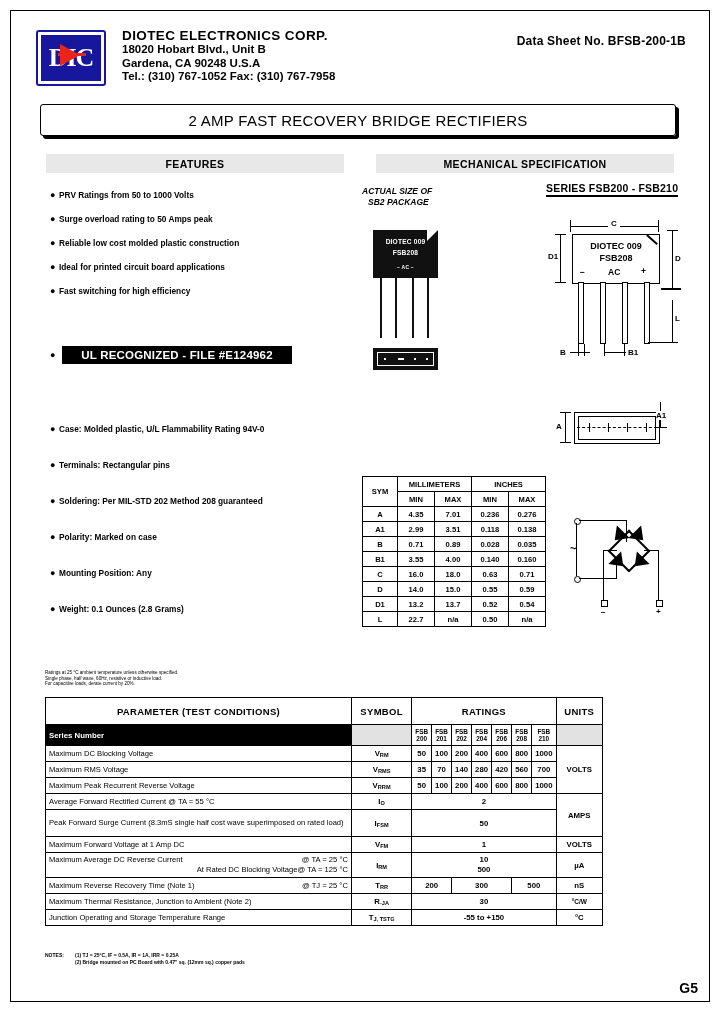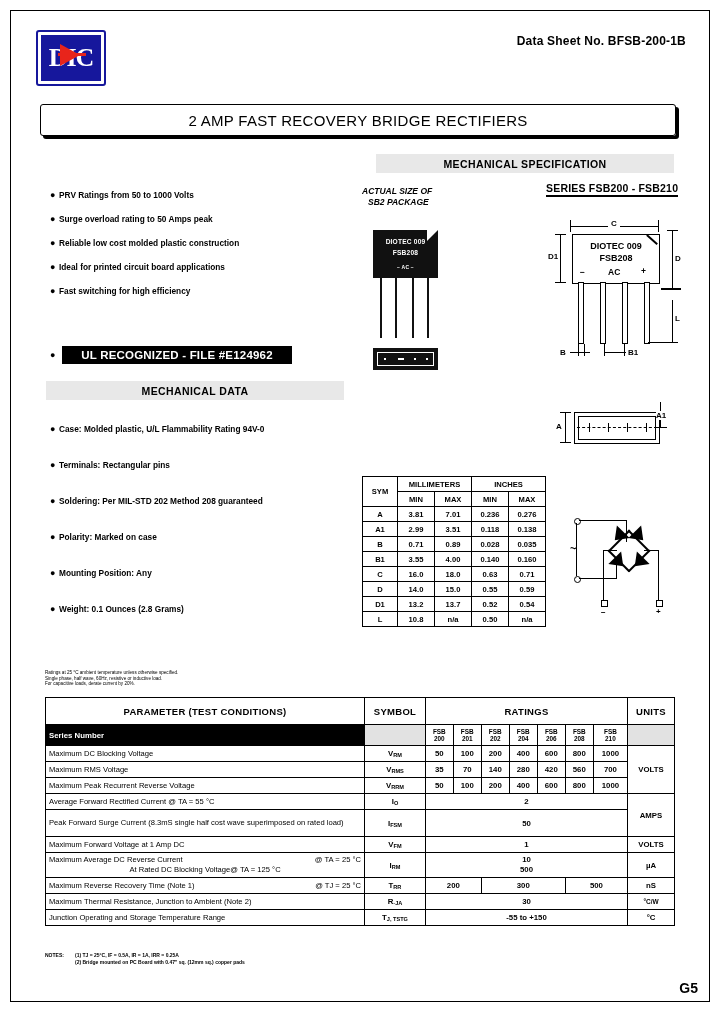"DIOTEC ELECTRONICS CORP." div.co { html: none -> <div> <div>DIOTEC ELECTRONICS CORP.</div> <div>18020 Hobart Blvd., Unit B</div> <div>Gardena, CA 90248 U.S.A</div> <div>Tel.: (310) 767-1052 Fax: (310) 767-7958</div> </div> }
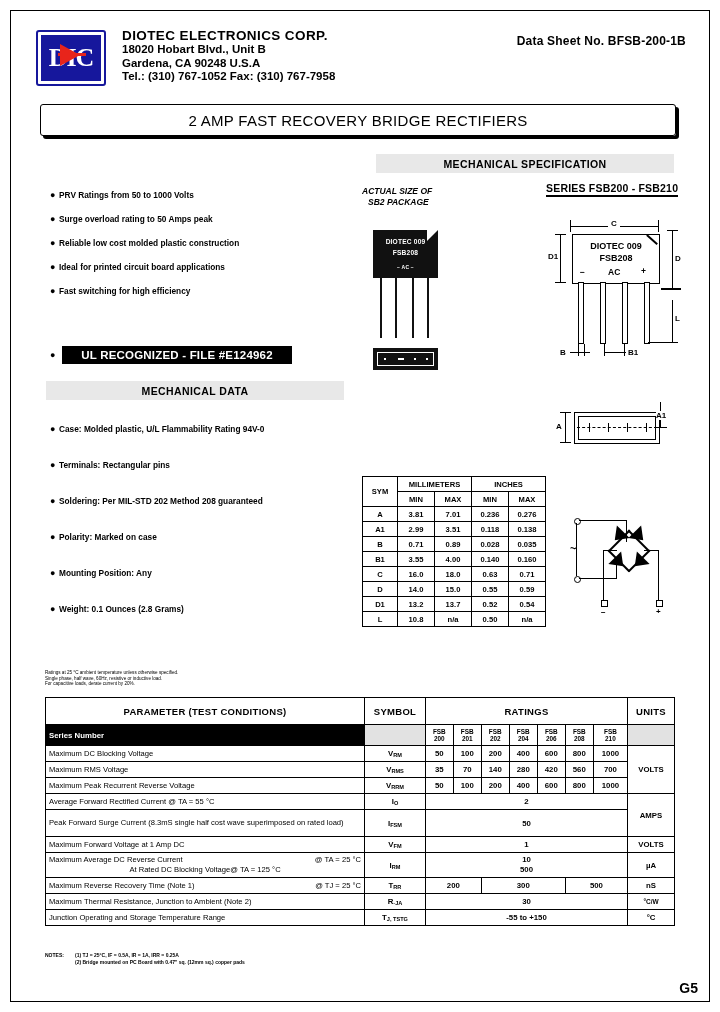"FEATURES" div.secbar { html: none -> <div> <span>FEATURES</span> </div> }
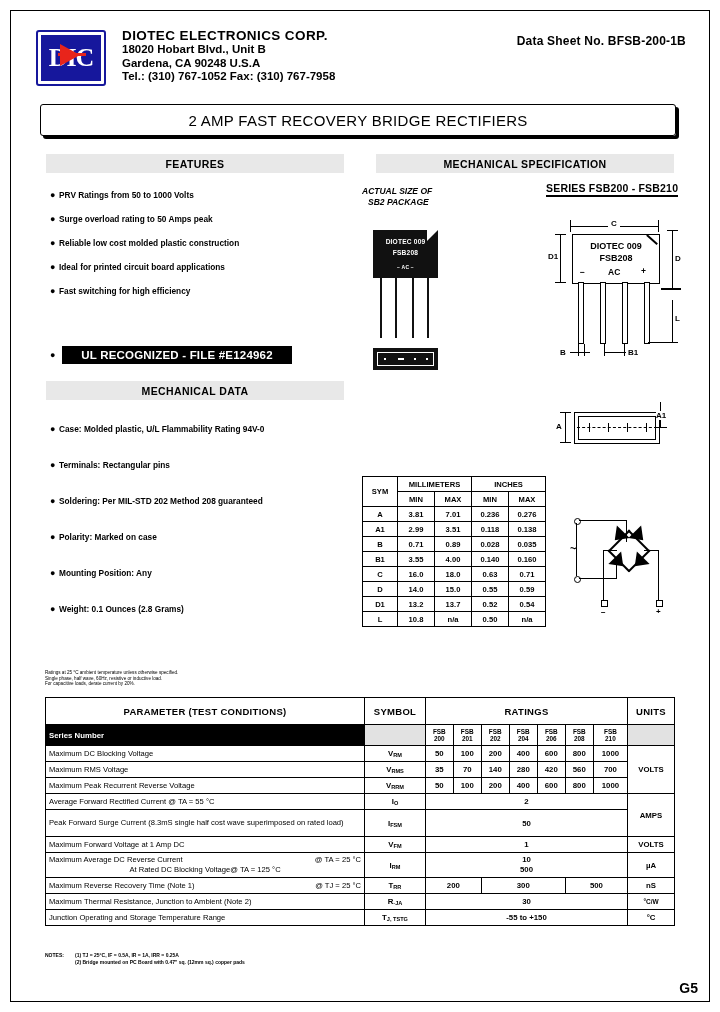"MECHANICAL DATA" div.secbar { html: <div> <span>MECHANICAL DATA</span> </div> -> none }
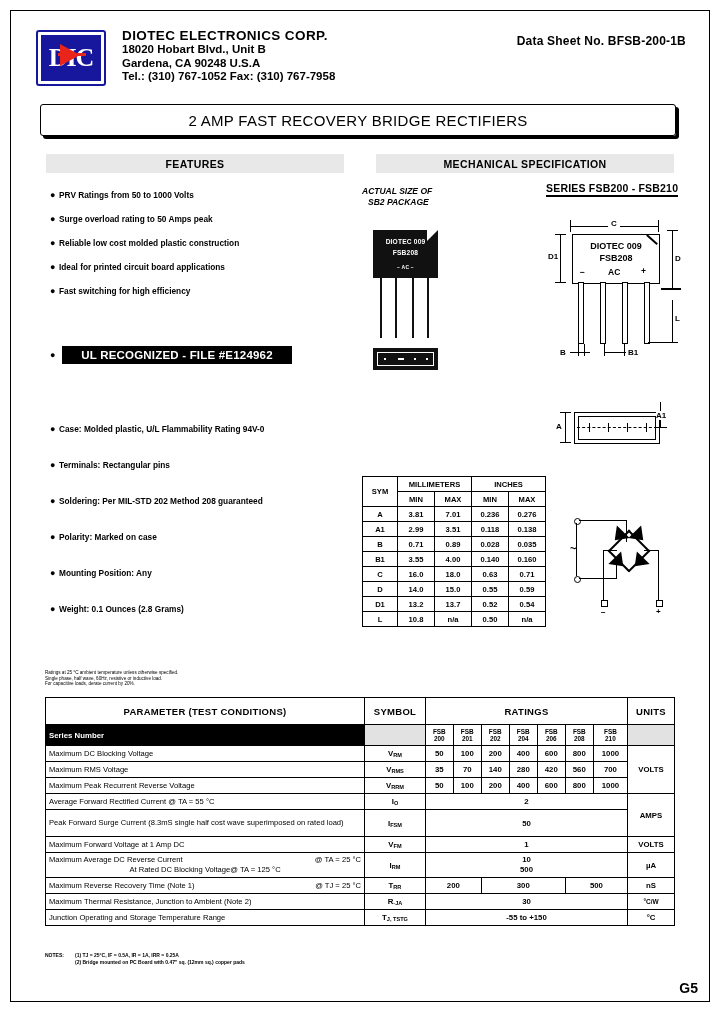"3.81" td { text: 3.81 -> 4.35 }
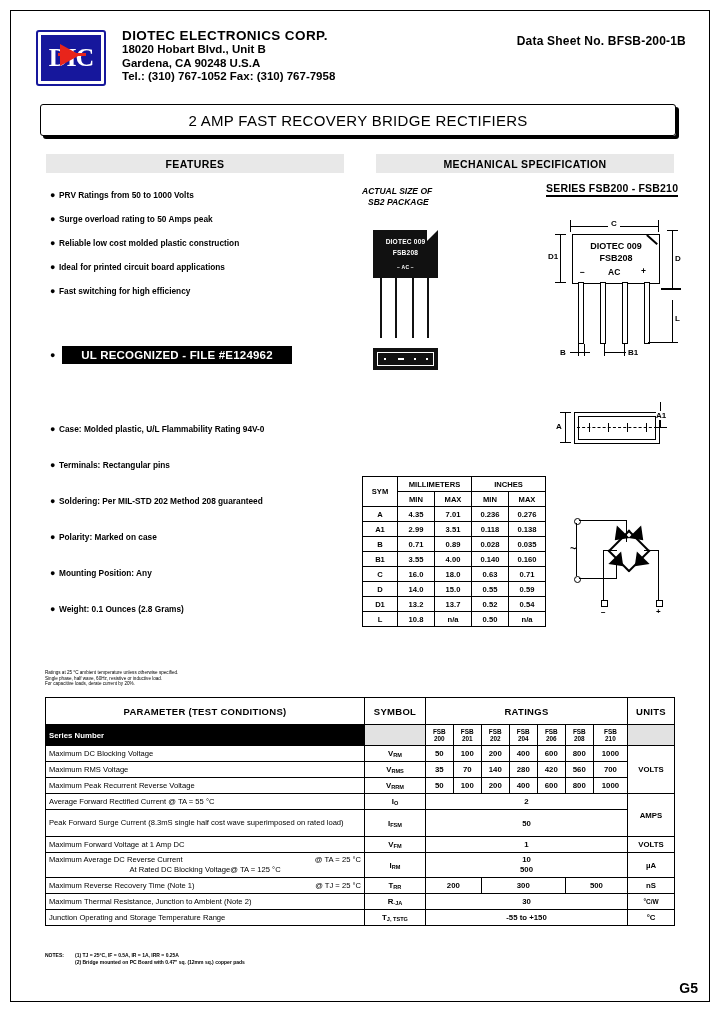"10.8" td { text: 10.8 -> 22.7 }
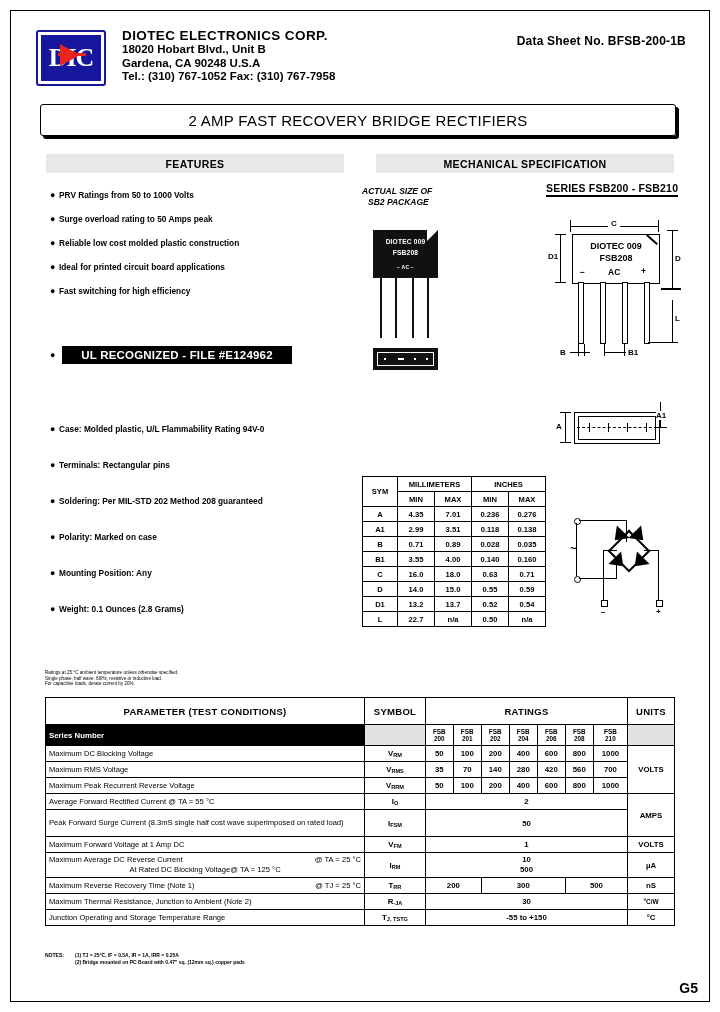"PARAMETER (TEST CONDITIONS)" .rtab { width: 630px -> 558px }
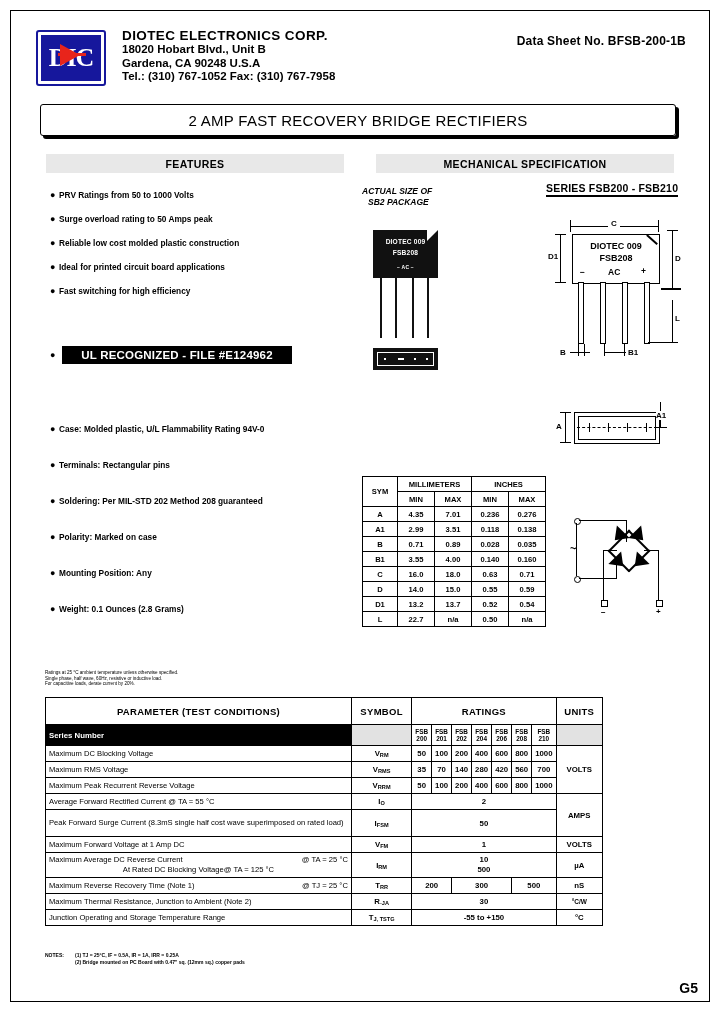"At Rated DC Blocking Voltage" div { justify-content: center -> flex-end }
